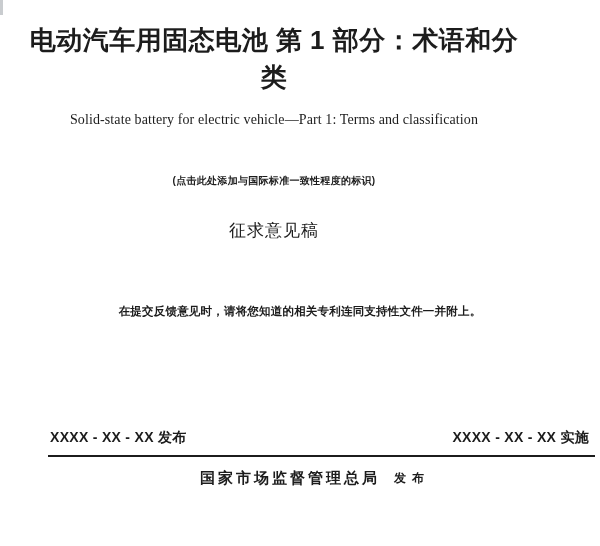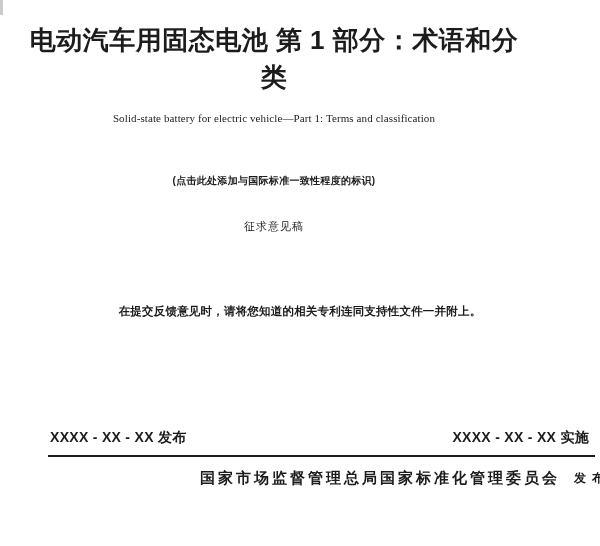"Solid-state battery for electric" .title-en { font-size: 11px -> 14px }
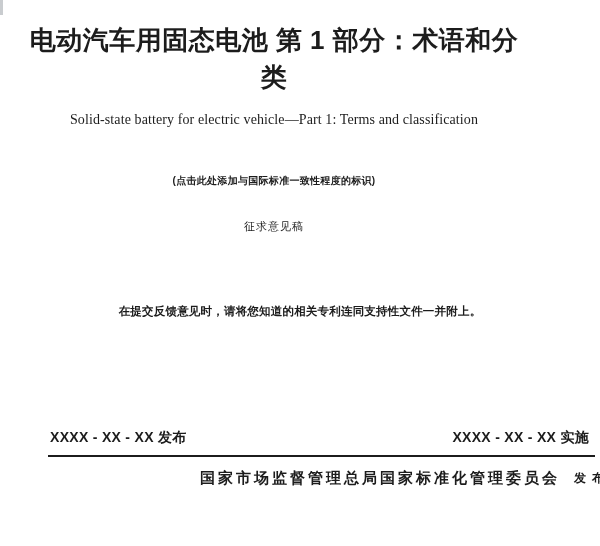"征求意见稿" .draft { font-size: 11px -> 17px }
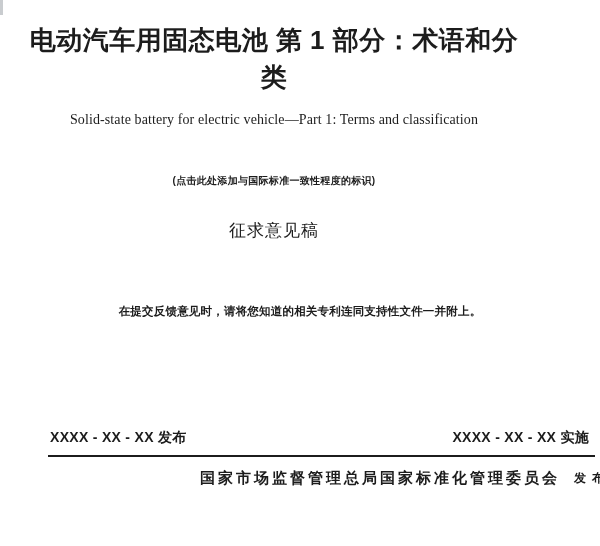"国家市场监督管理总局" .pub-names { flex-direction: row -> column }
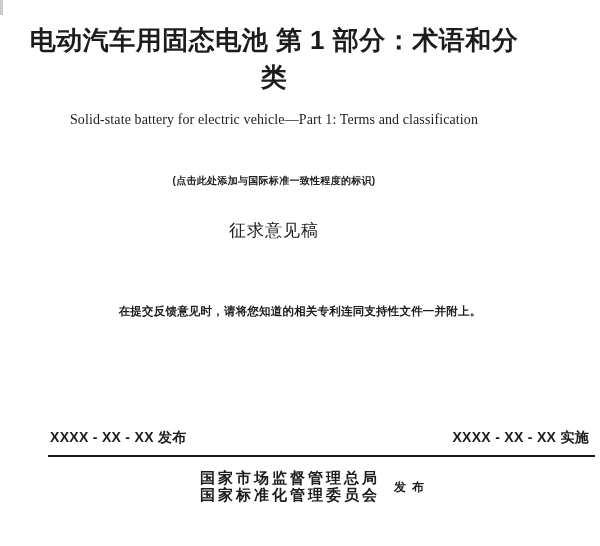"国家标准化管理委员会" span { html: <span>国家标准化管理委员会</span> -> none }
